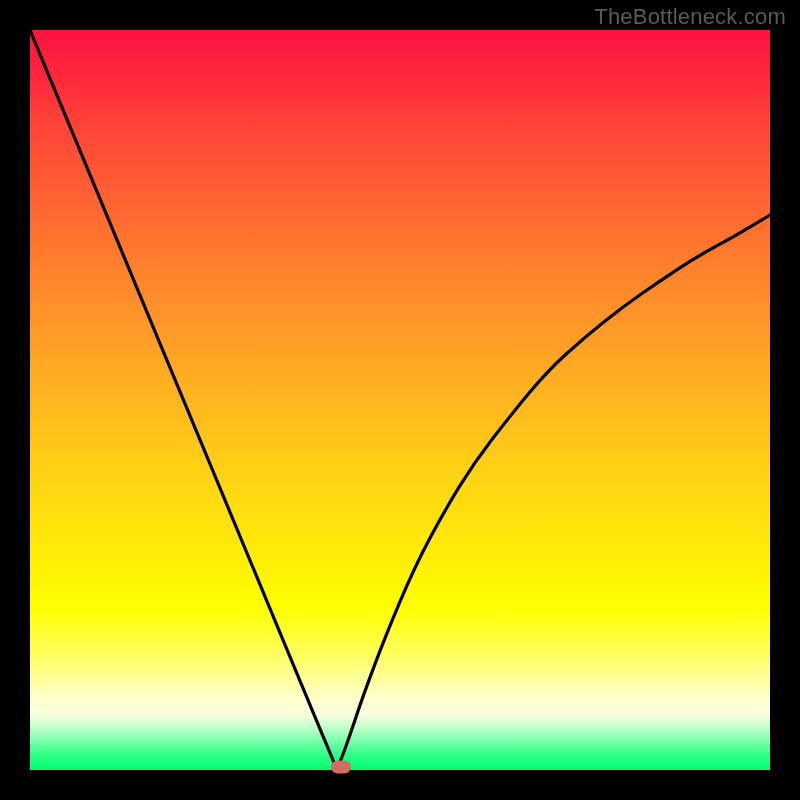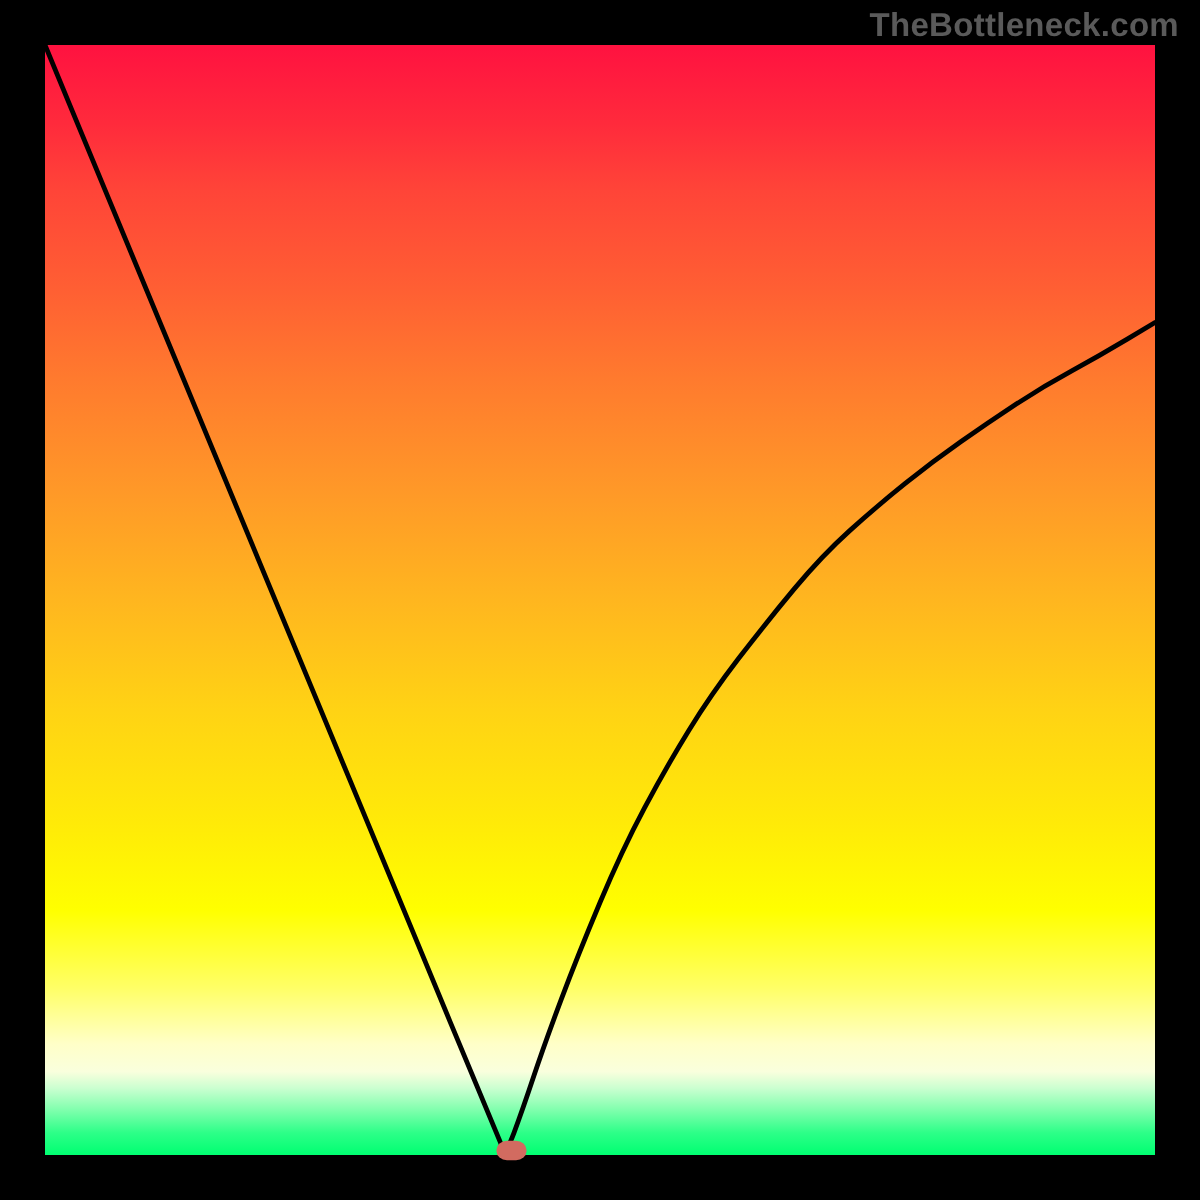"TheBottleneck.com" .watermark { font-weight: 700 -> 400 }
